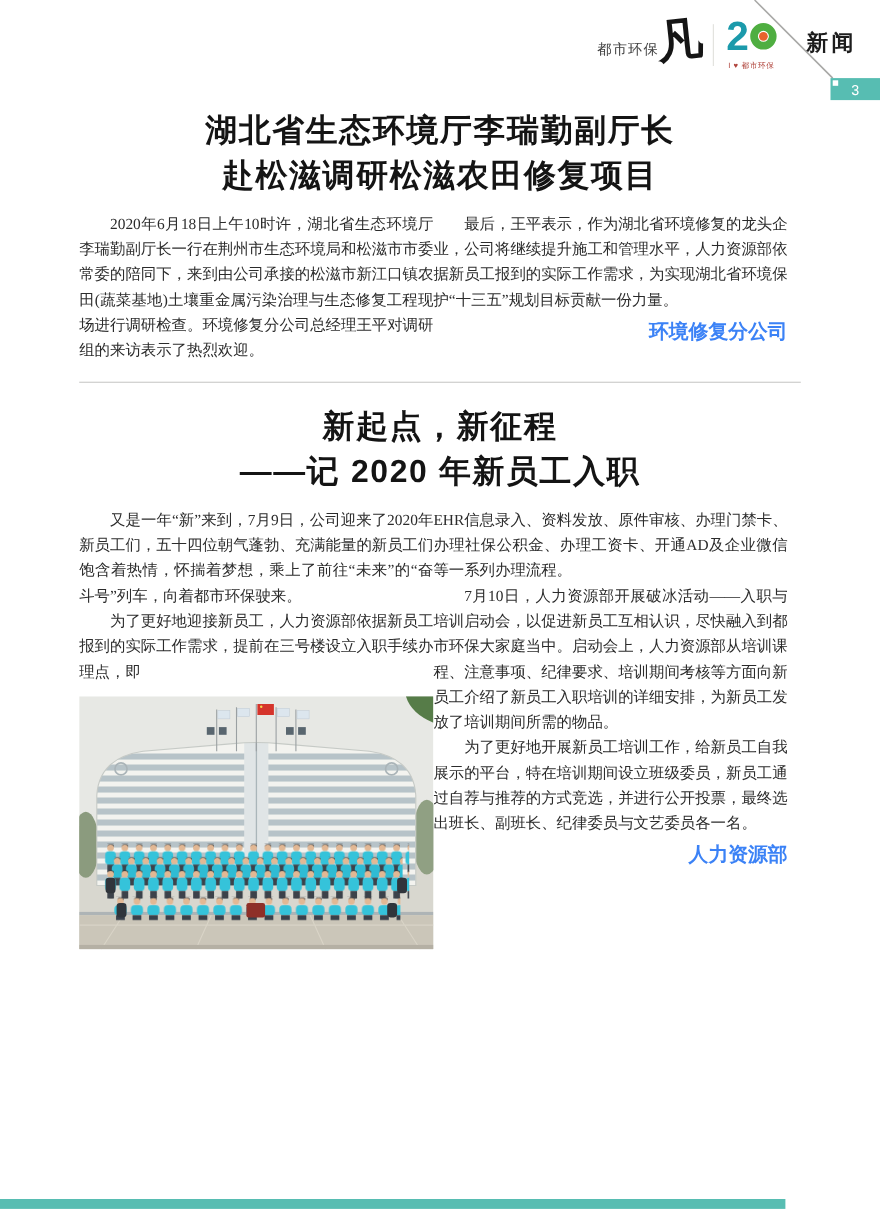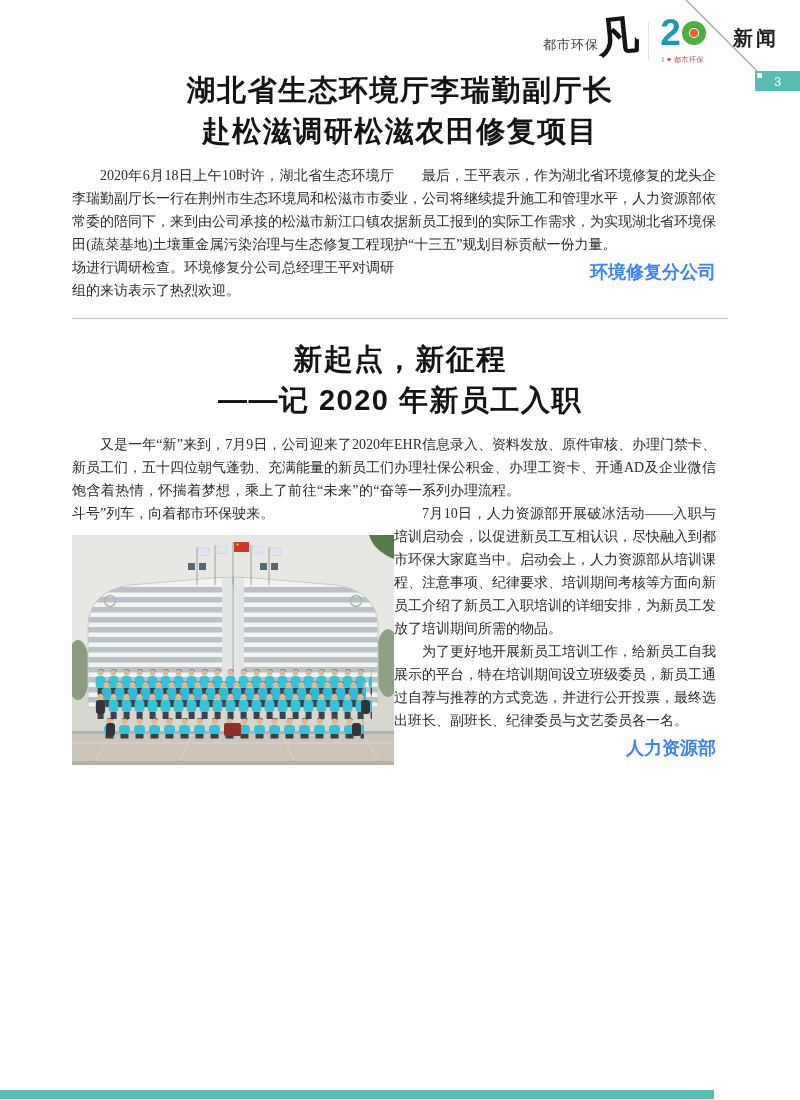"湖北省生态环境厅李瑞勤副厅长" .a1-title { padding-top: 70px -> 99px }
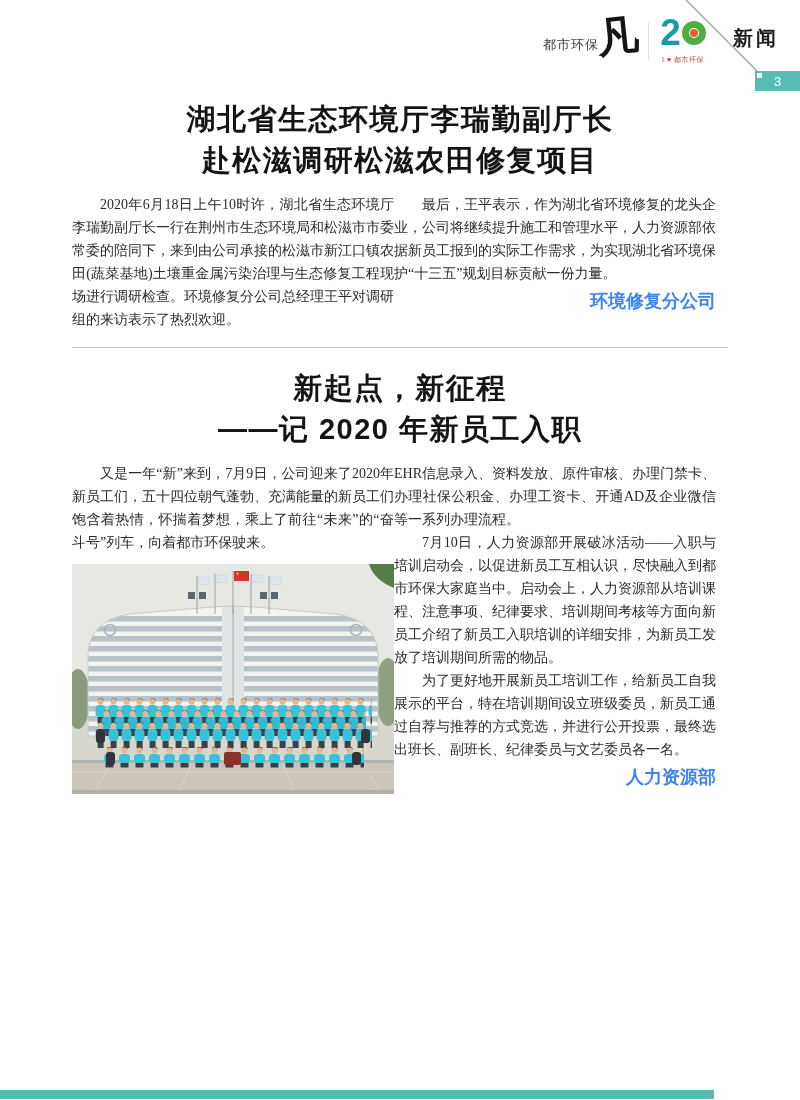"为了更好地迎接新员工，人力资源部依据新员工报到的实际工作需求，提前在三号楼设立入" p { html: none -> <p>为了更好地迎接新员工，人力资源部依据新员工报到的实际工作需求，提前在三号楼设立入职手续办理点，即</p> }
